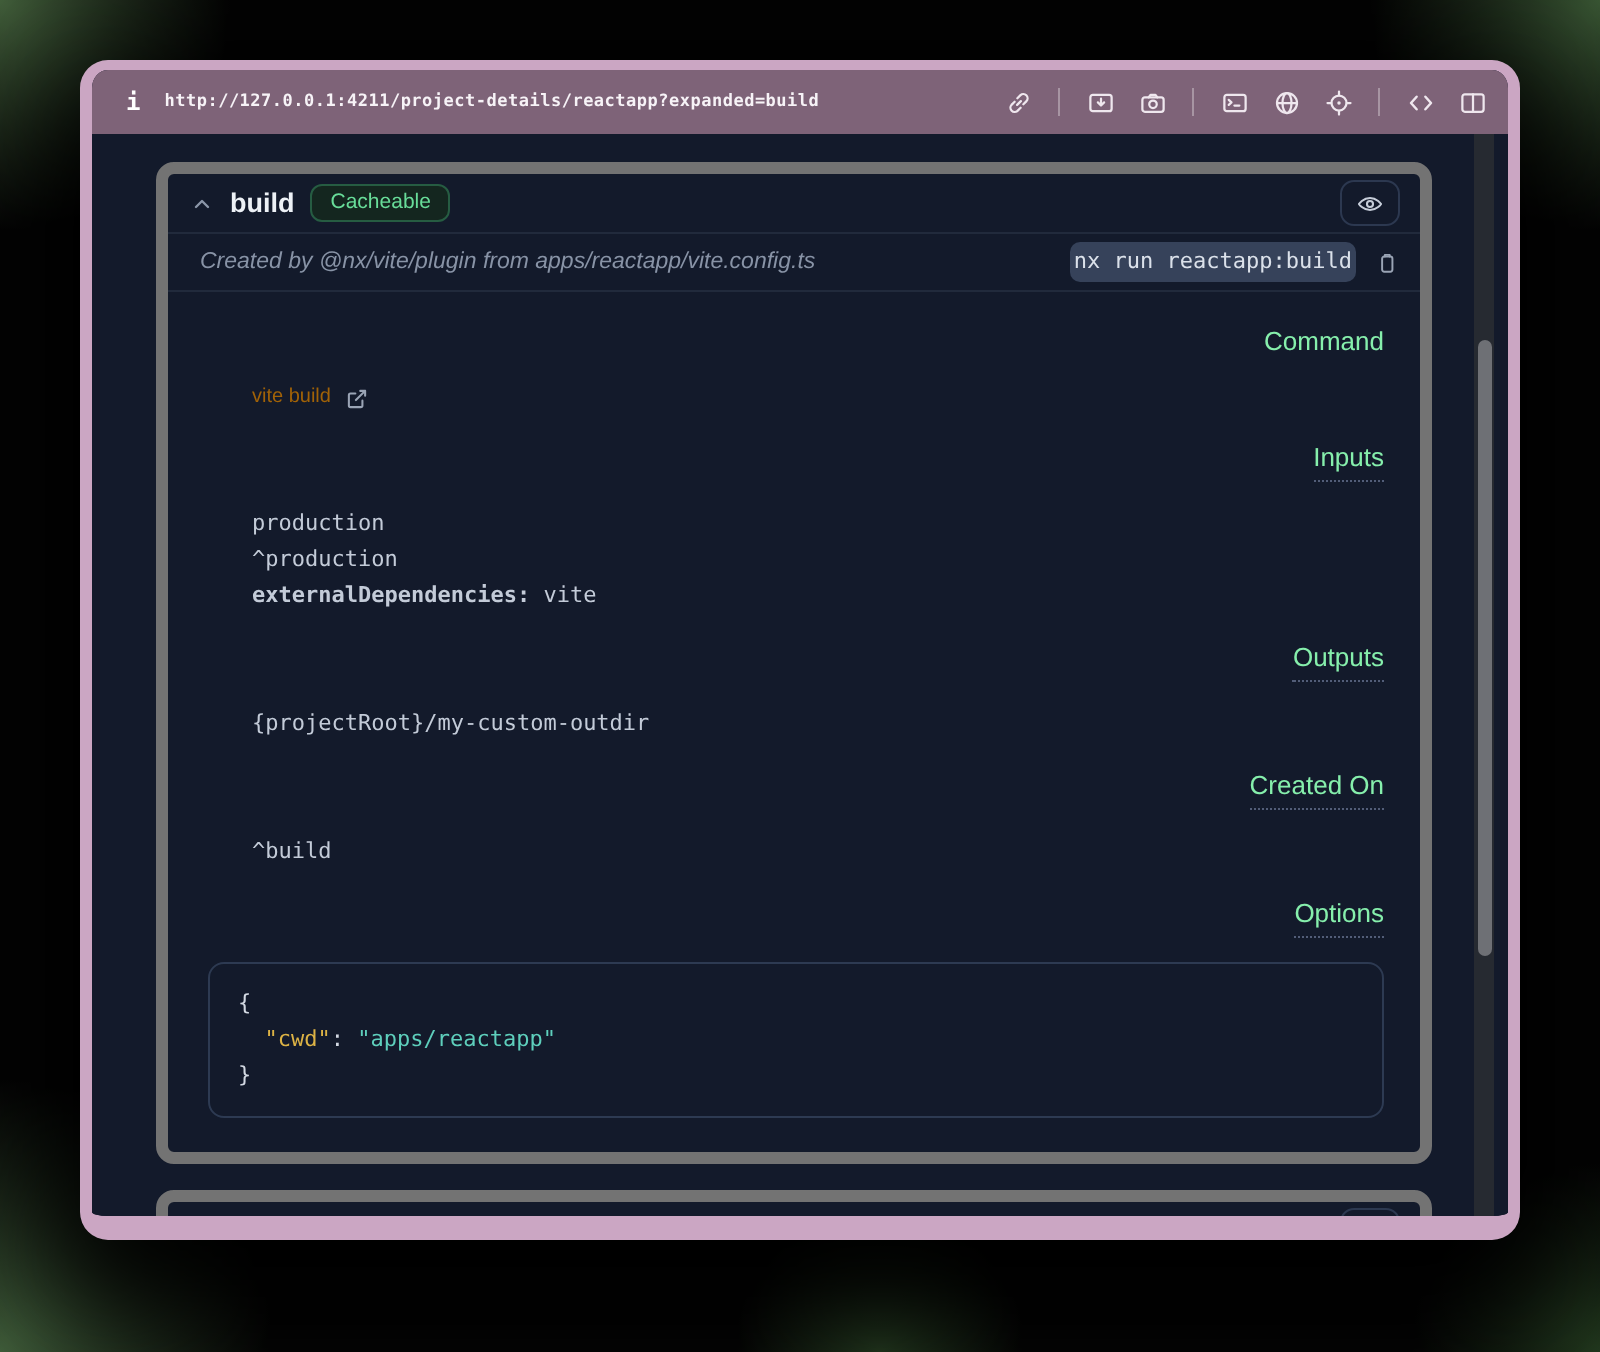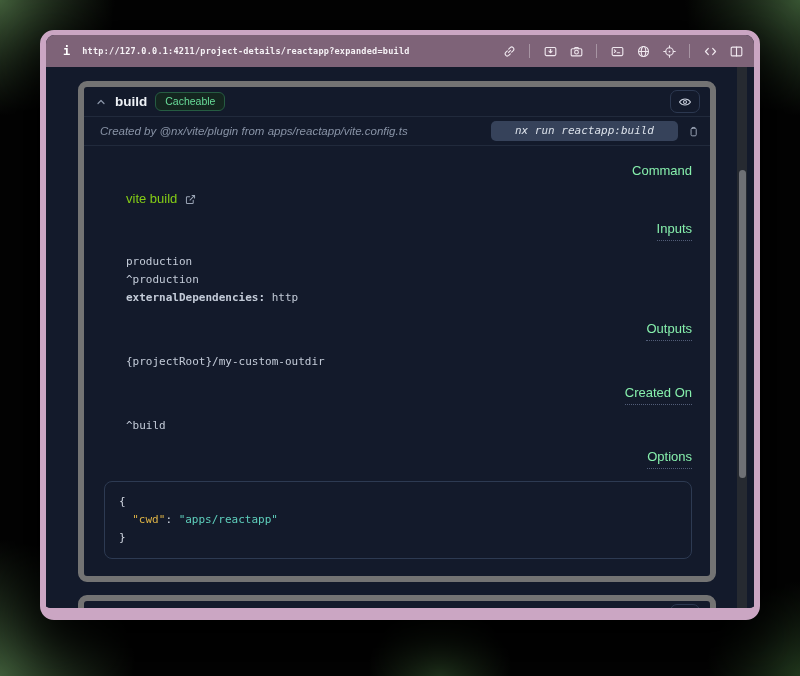"nx run reactapp:build" .run-chip { font-style: italic -> none; padding: 3px 24px 4px -> 3px 2px 4px }
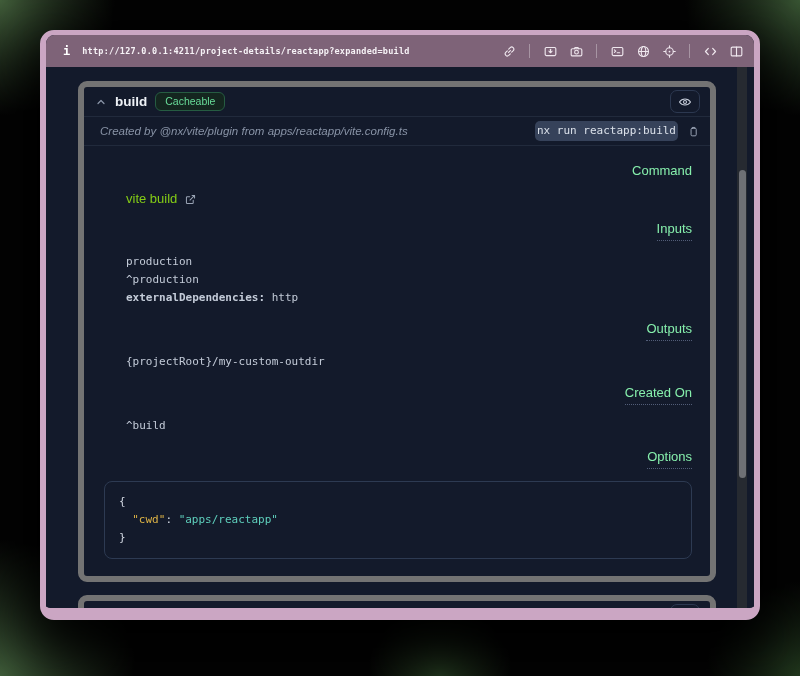"vite build" .cmd-row { color: #84cc16 -> #a16207; font-size: 13px -> 10px }
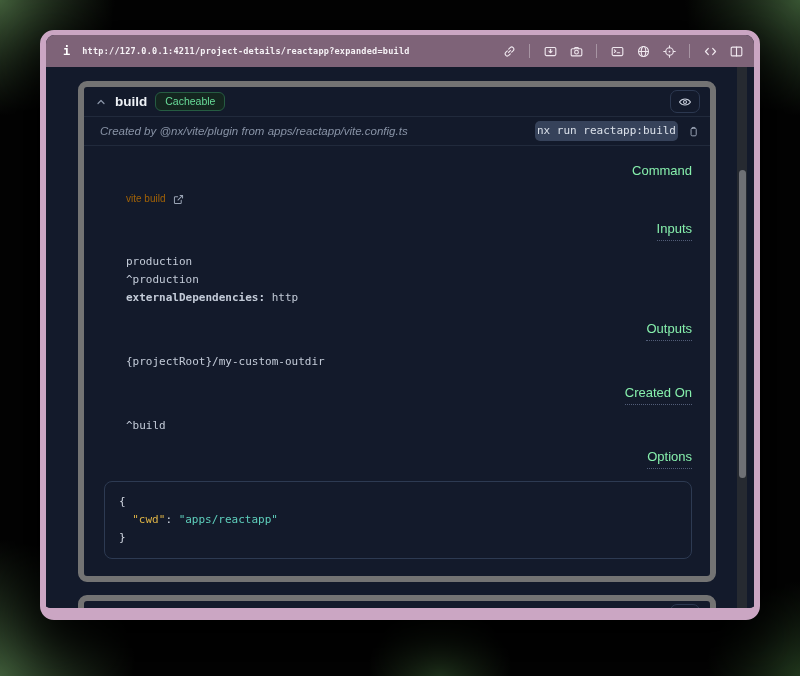"http" span { text: http -> vite }
